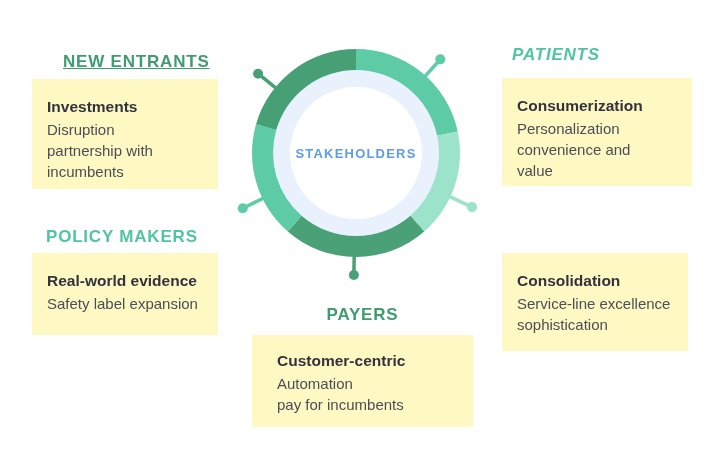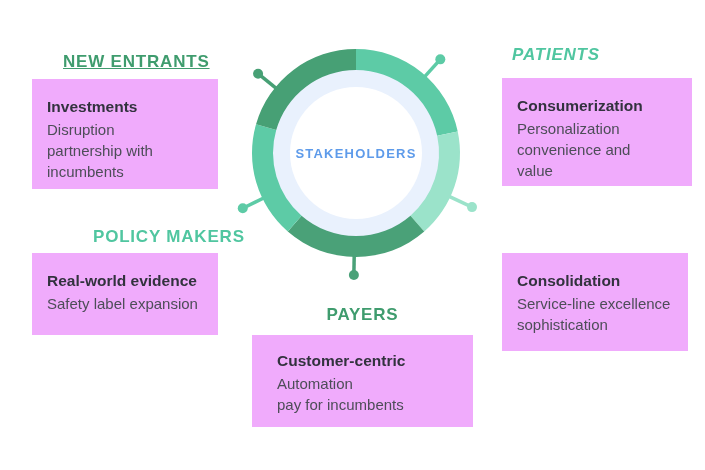"Investments" .card { background: #f0abfc -> #fef9c3 }
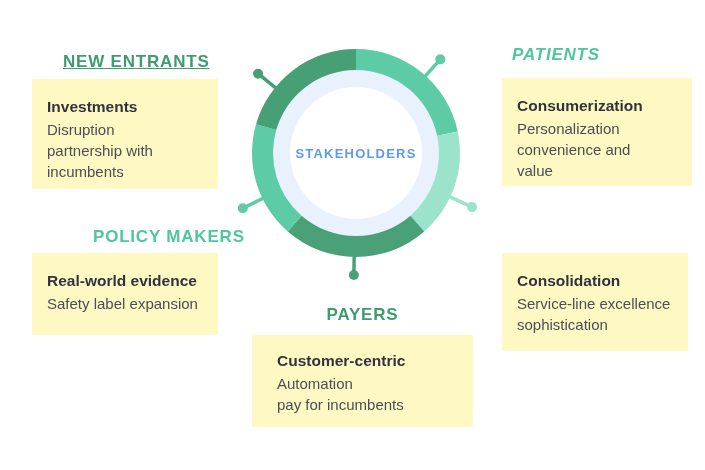"POLICY MAKERS" h2.group-heading { margin-left: 47px -> none }
